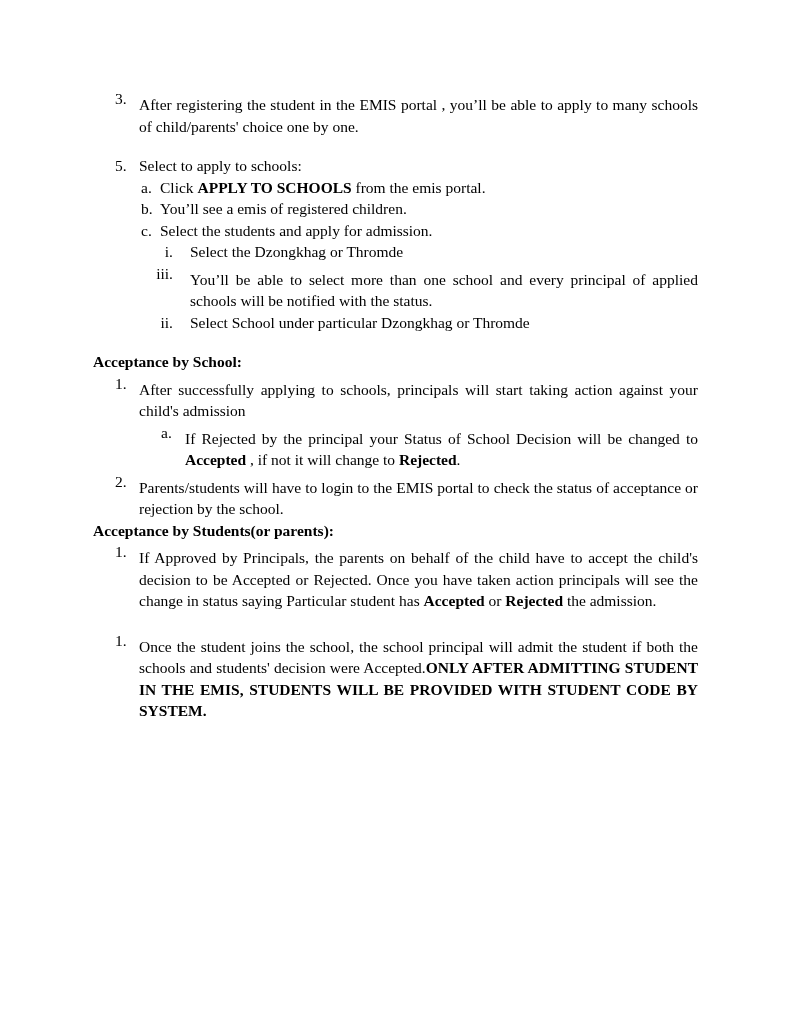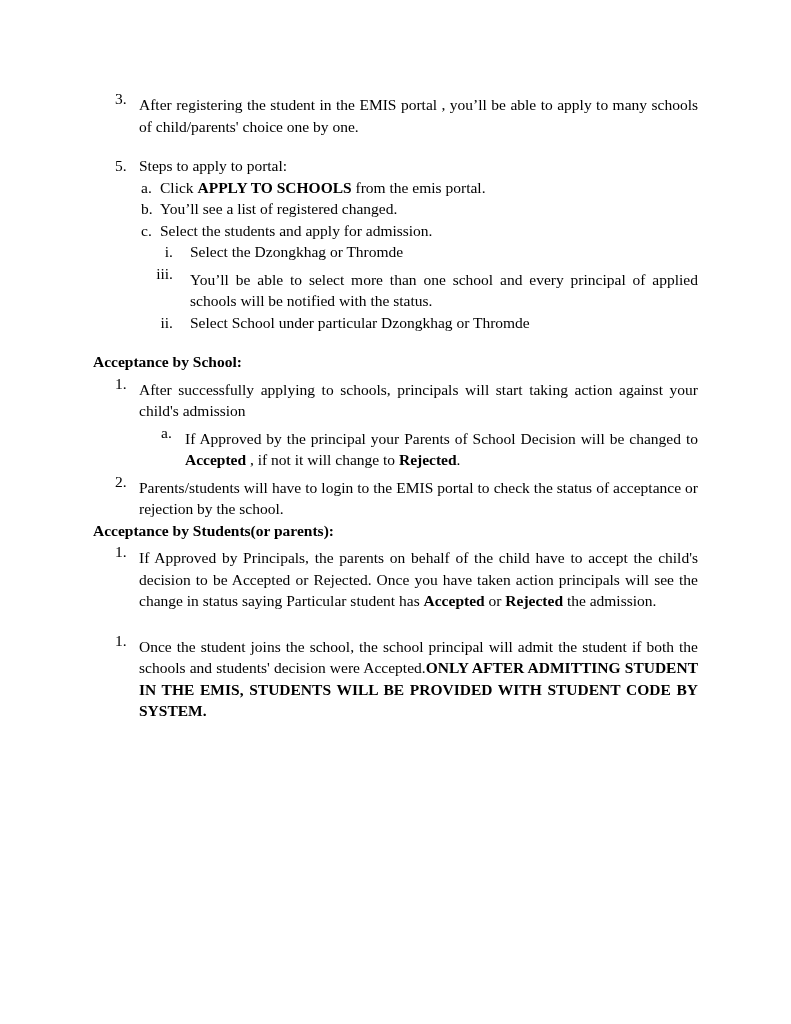"Steps to apply to portal:" div.body { text: Steps to apply to portal -> Select to apply to schools }
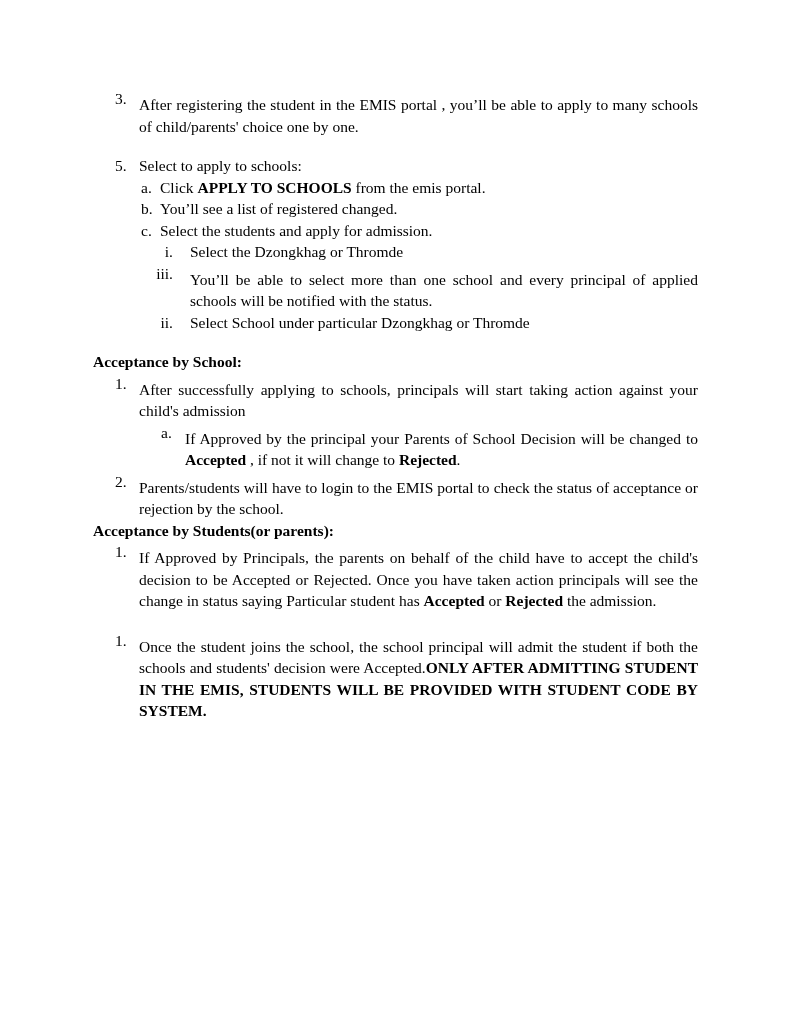"You’ll see a list of" div.body { text: list of registered changed -> emis of registered children }
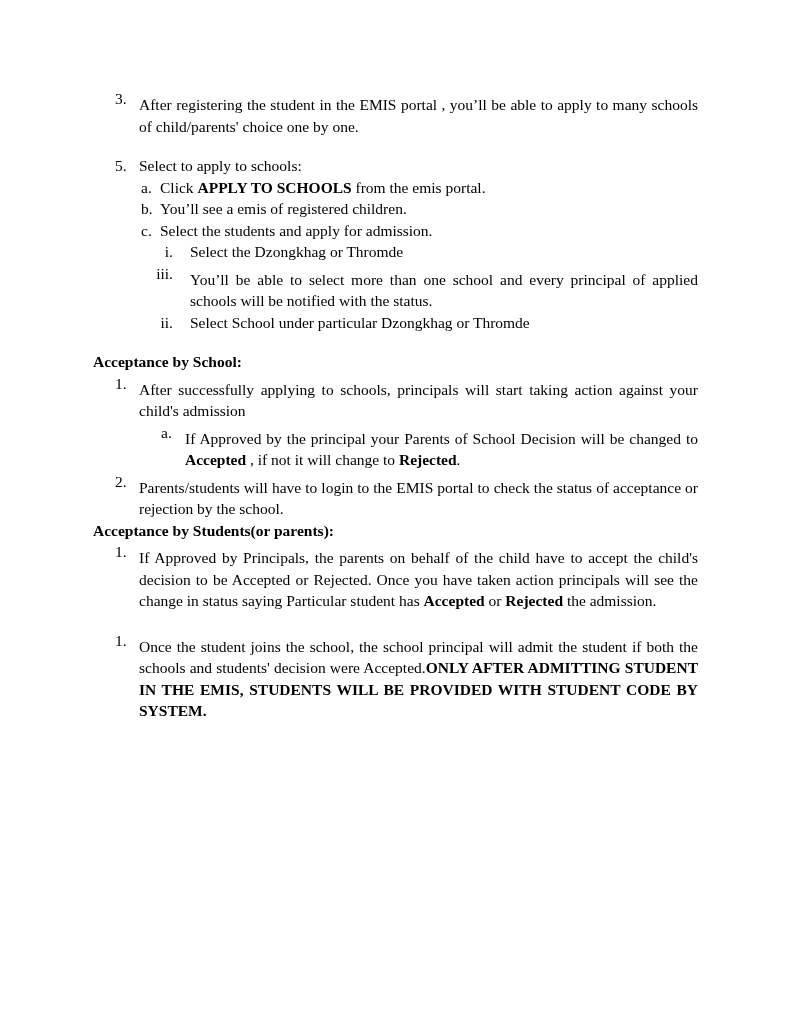"If Approved by the principal" span { text: Approved by the principal your Parents -> Rejected by the principal your Status }
